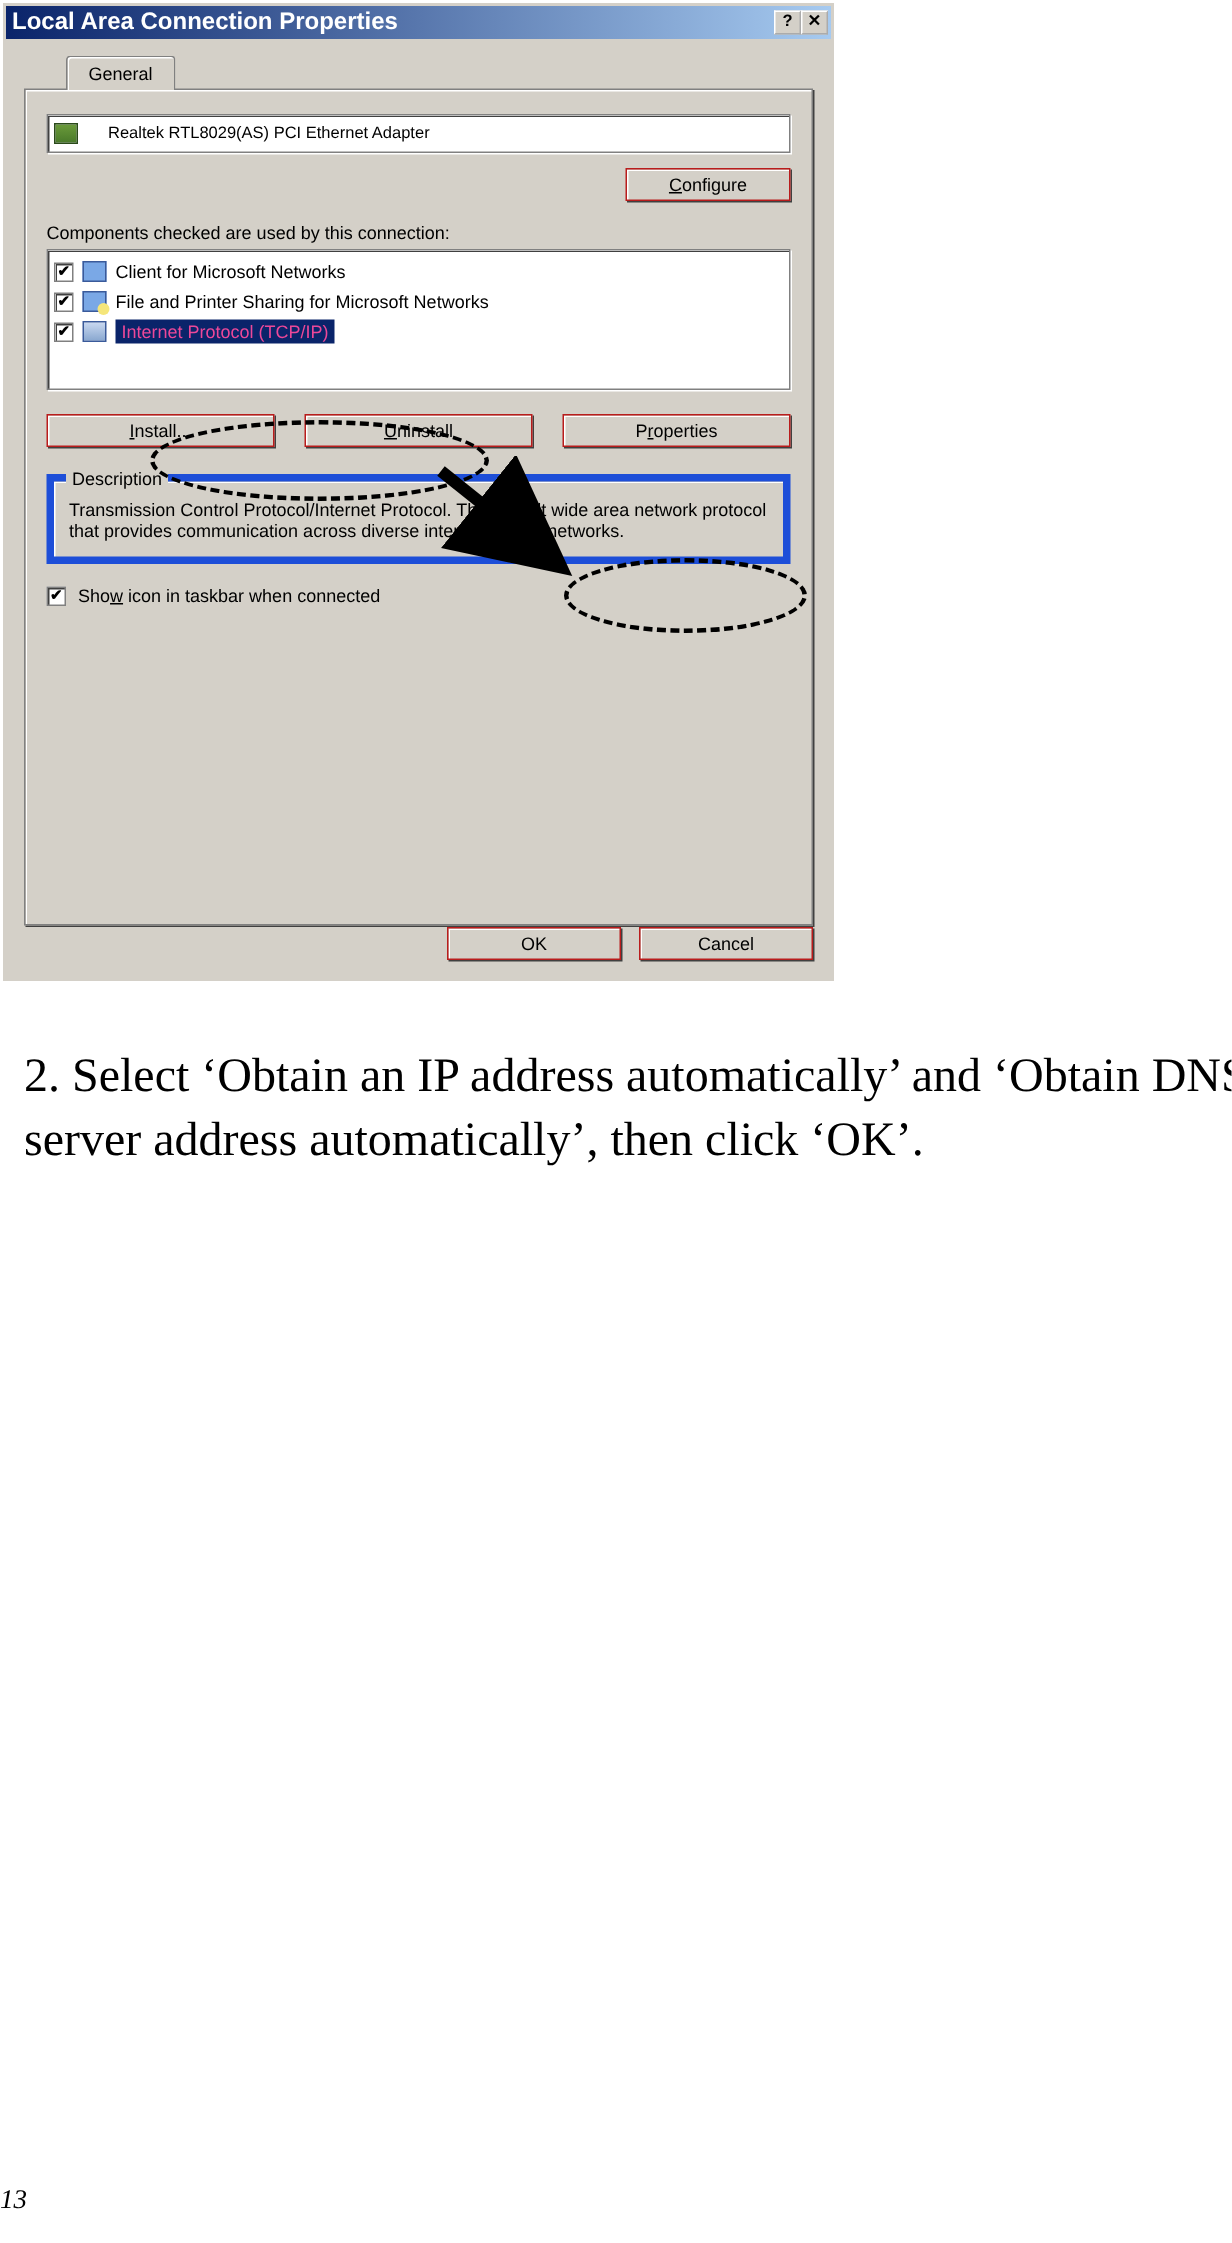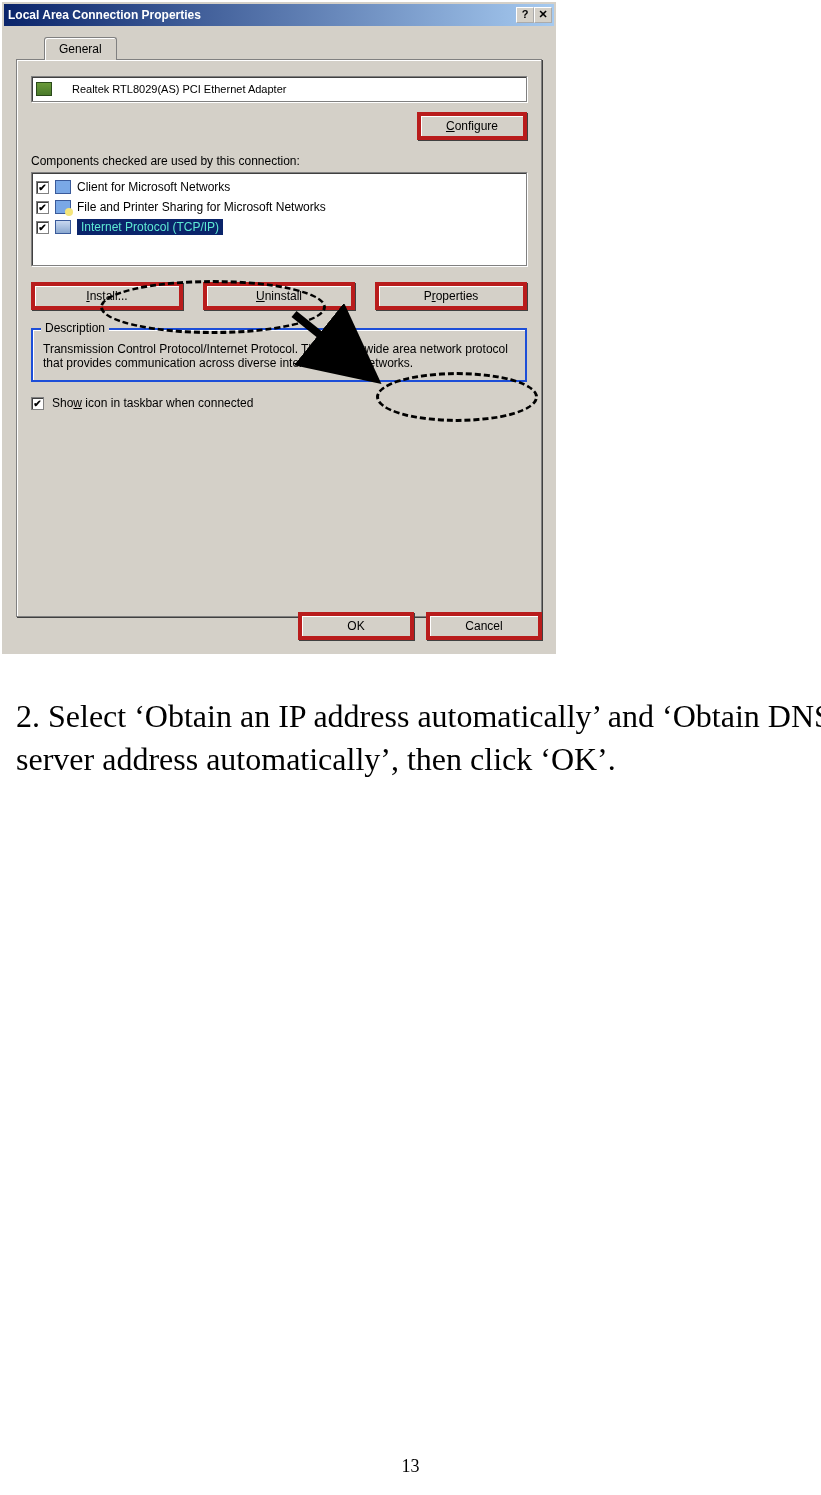"Local Area Connection Properties" .titlebar-text { font-size: 12px -> 16px }
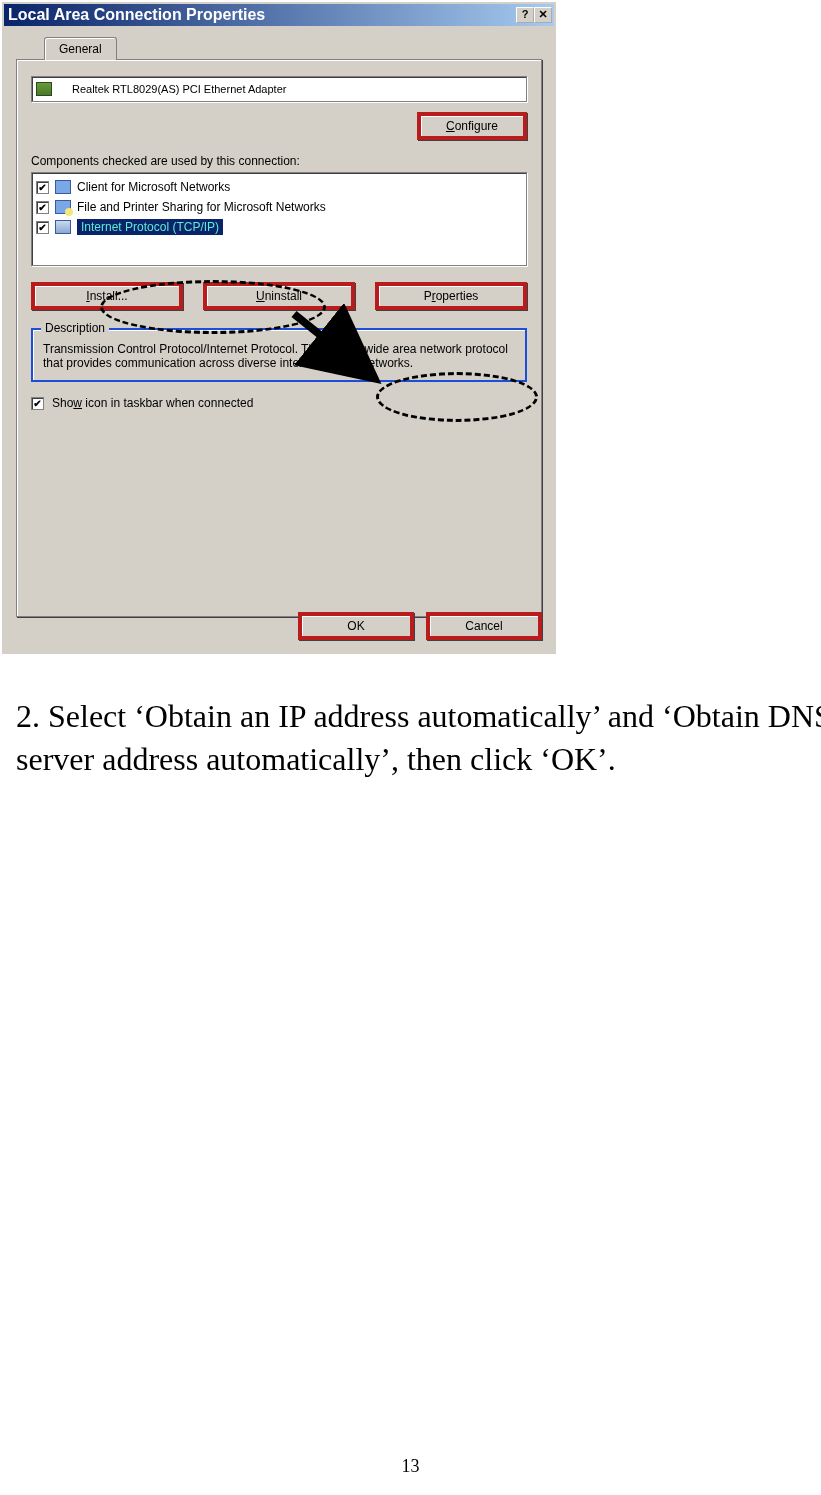"Configure" .btn { border: 4px solid #b91c1c -> 1px solid #b91c1c }
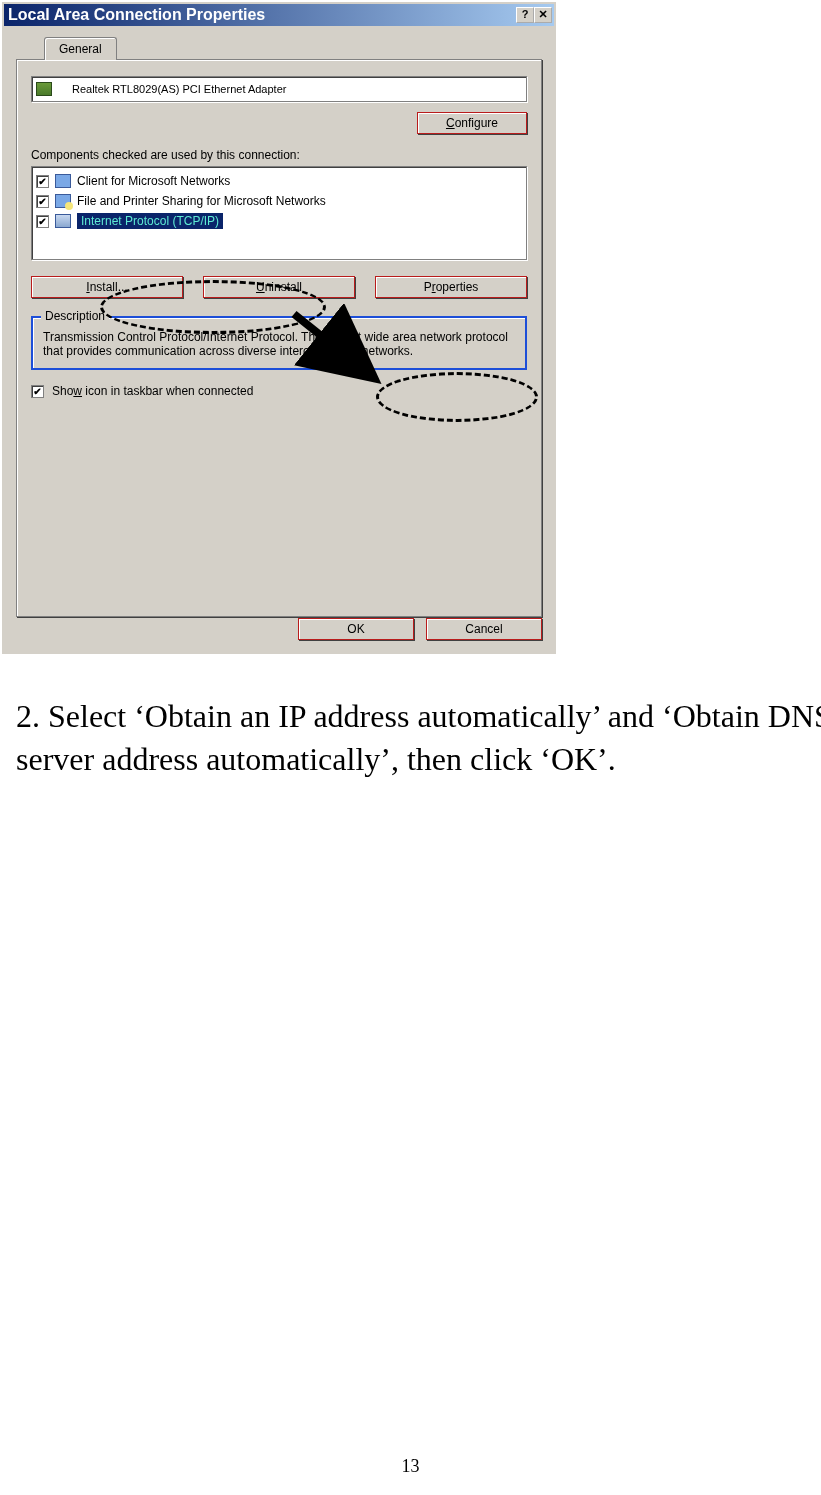"Internet Protocol (TCP/IP)" .selected-text { color: #5eead4 -> #ec4899 }
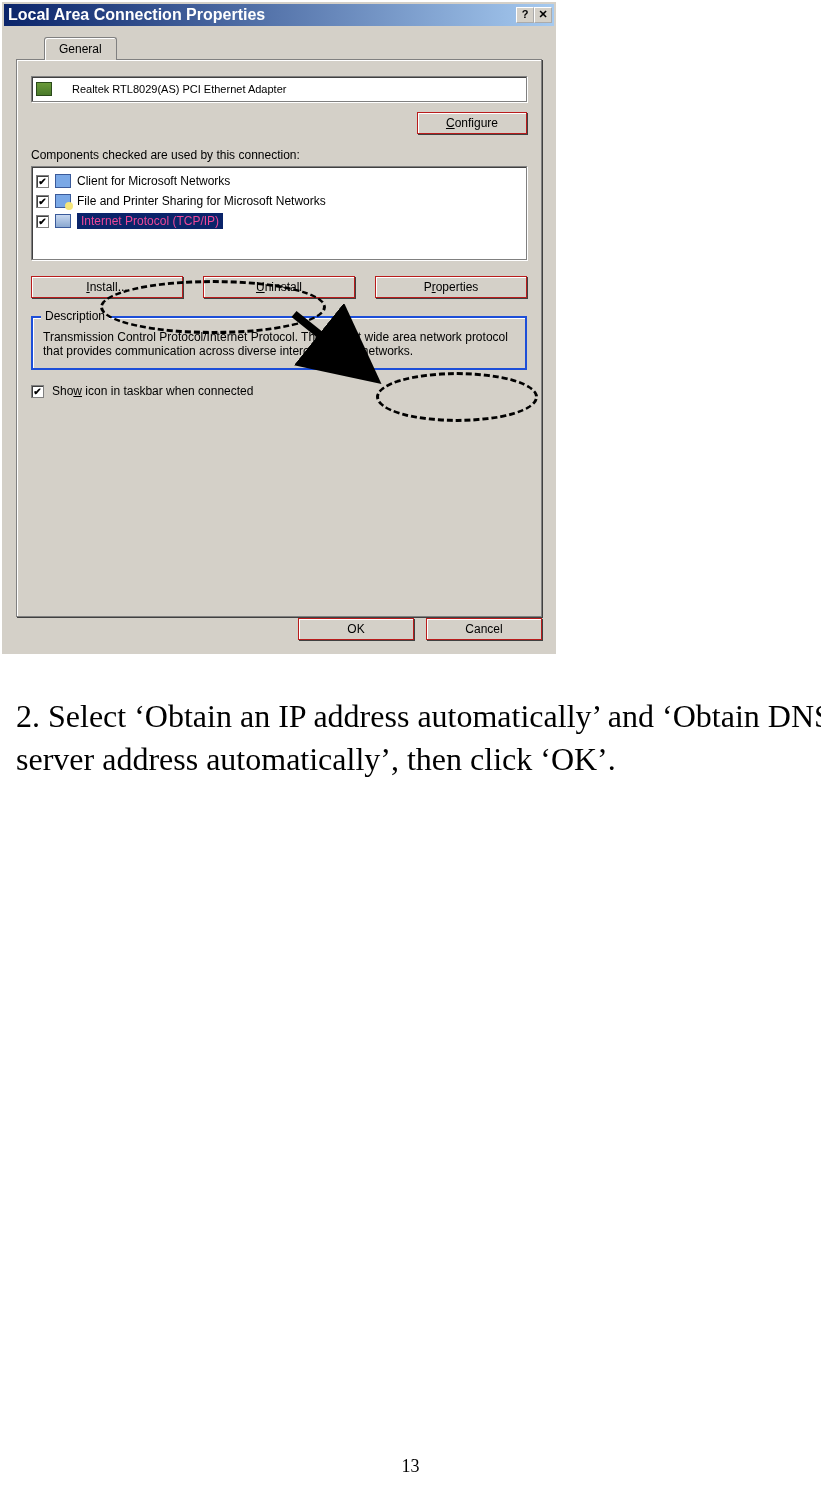"Description" .groupbox { border: 2px solid #1d4ed8 -> 5px solid #1d4ed8 }
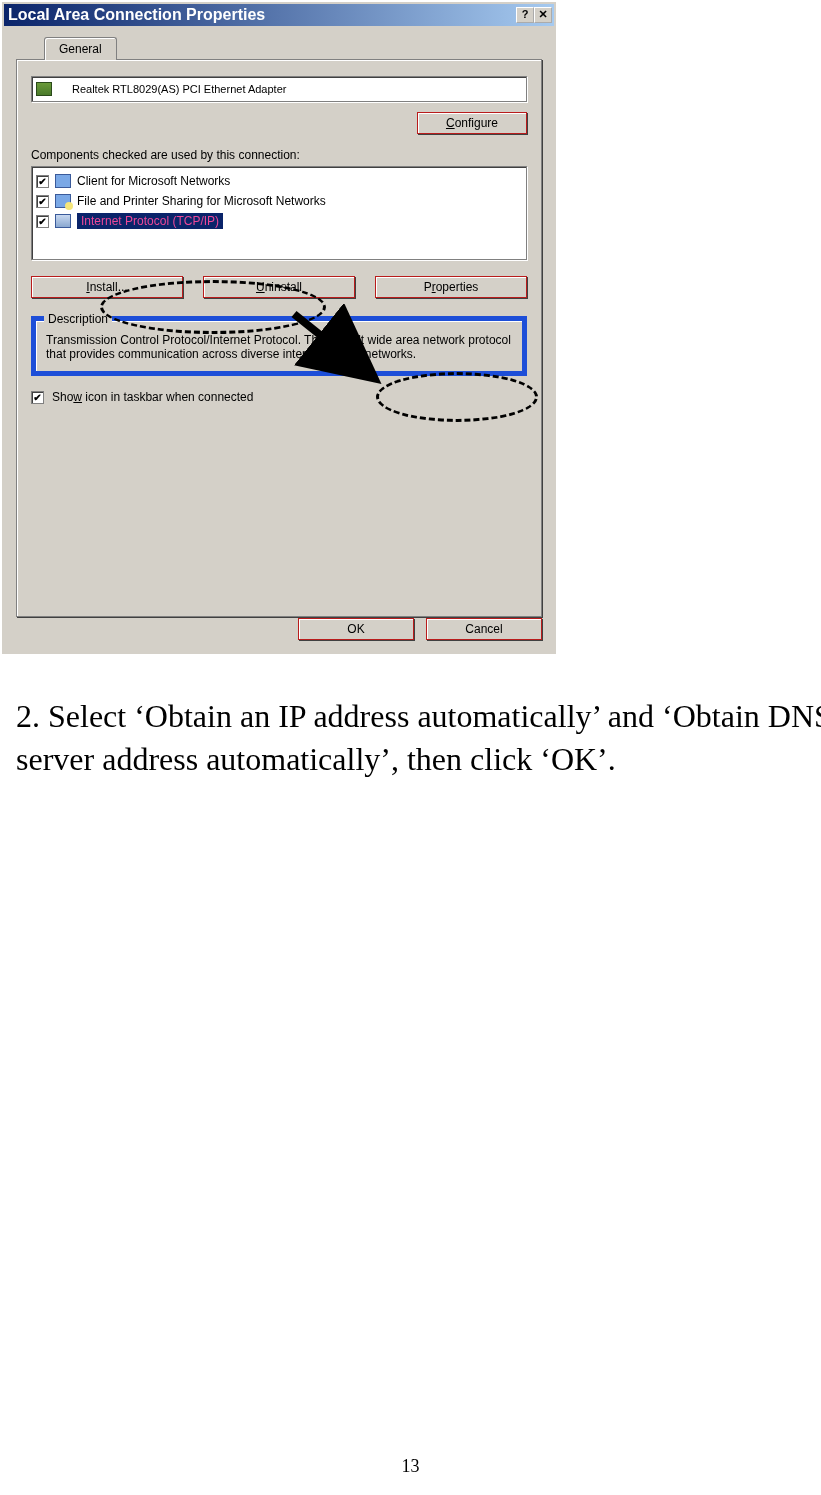"13" .page-num { font-style: none -> italic; text-align: center -> none }
